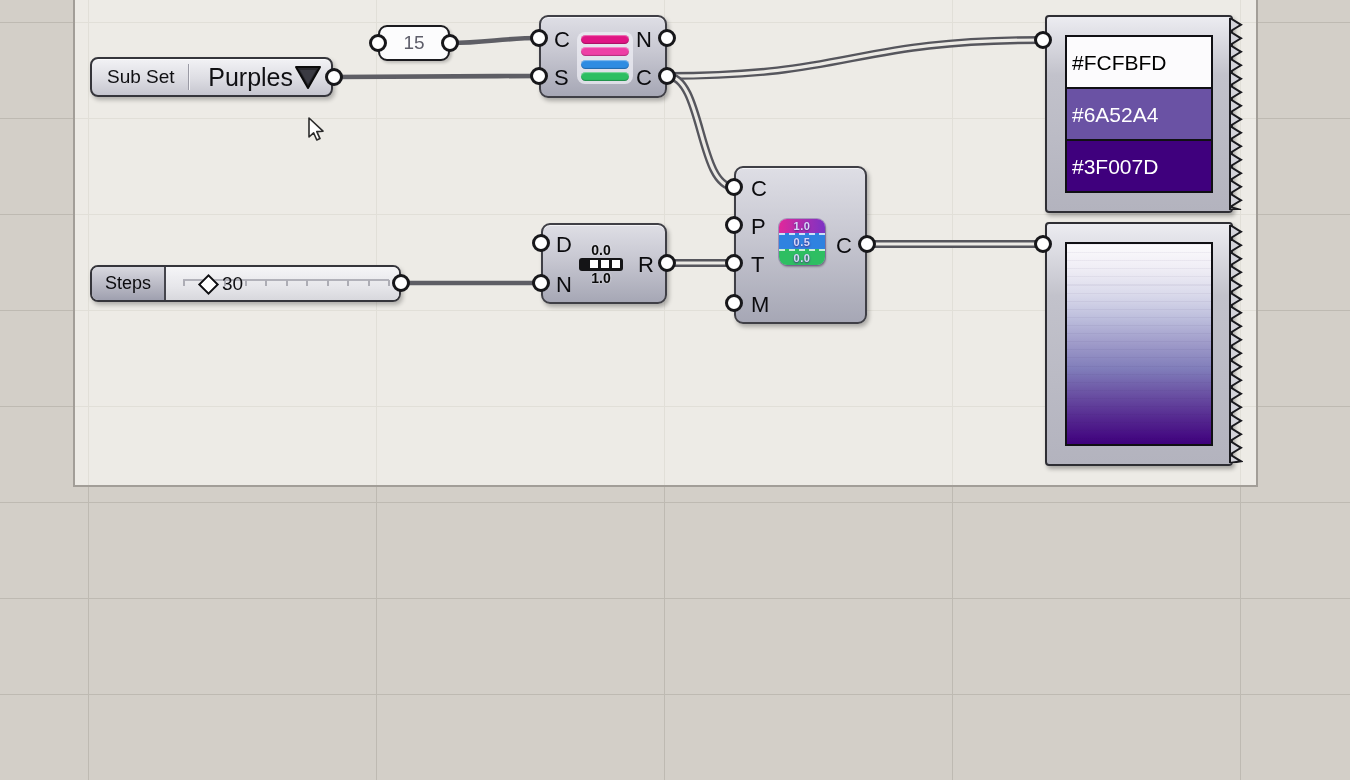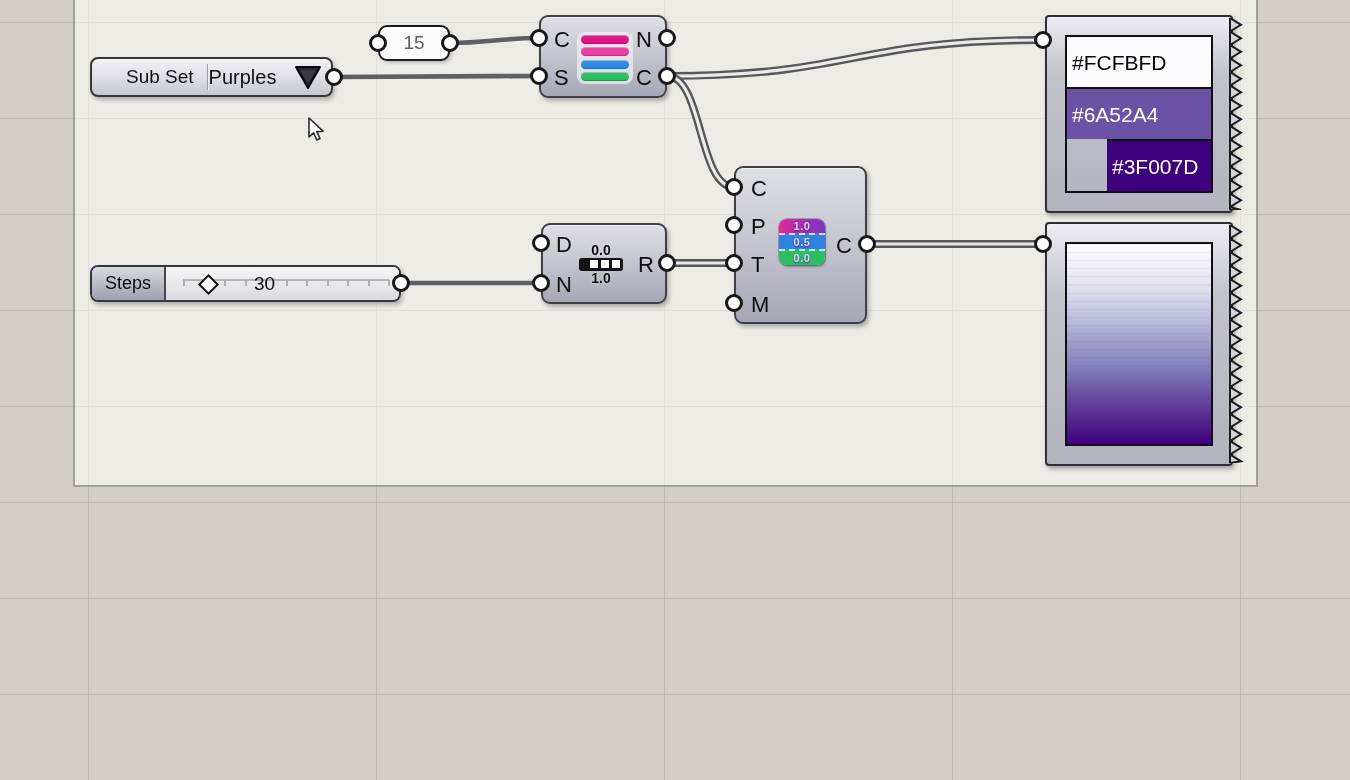"Sub Set" .vl-name { margin-left: 19px -> none }
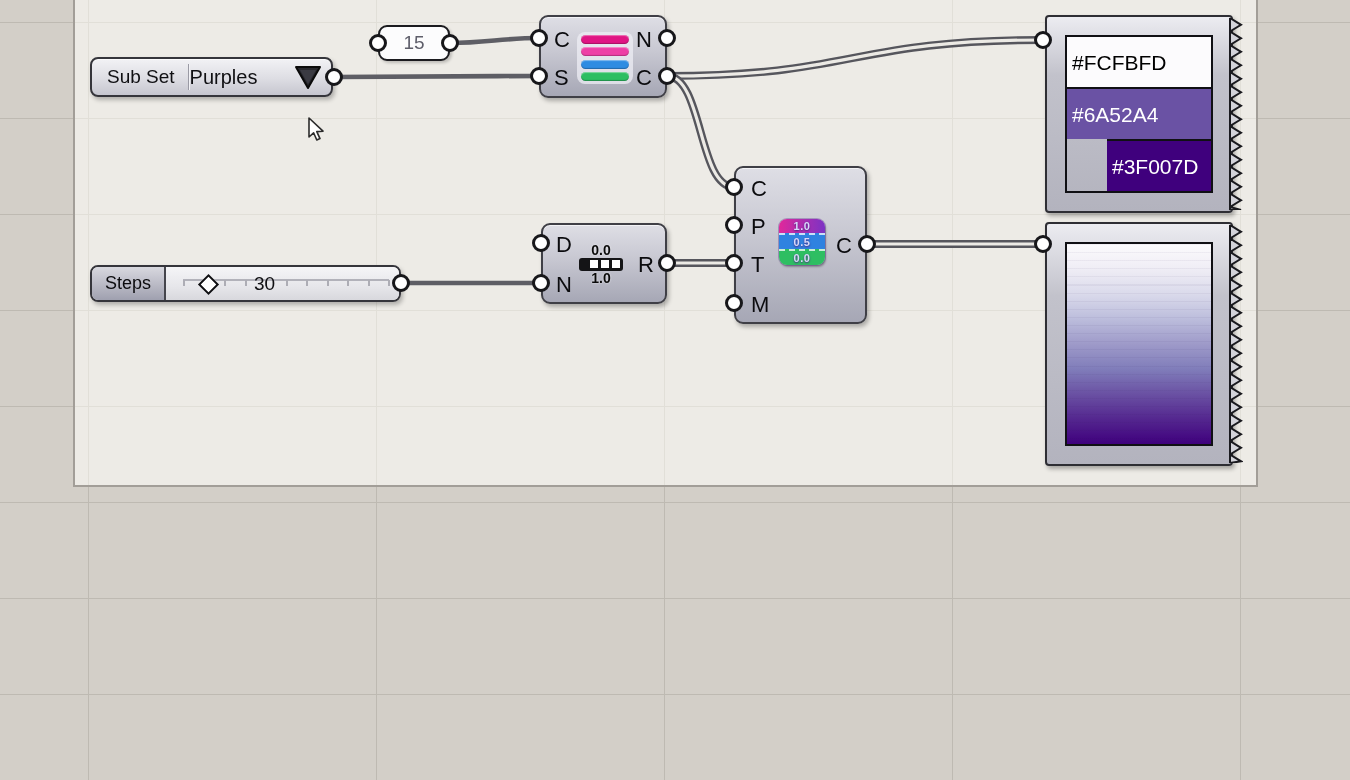"Purples" .vl-value { font-size: 20px -> 25px; text-align: left -> right }
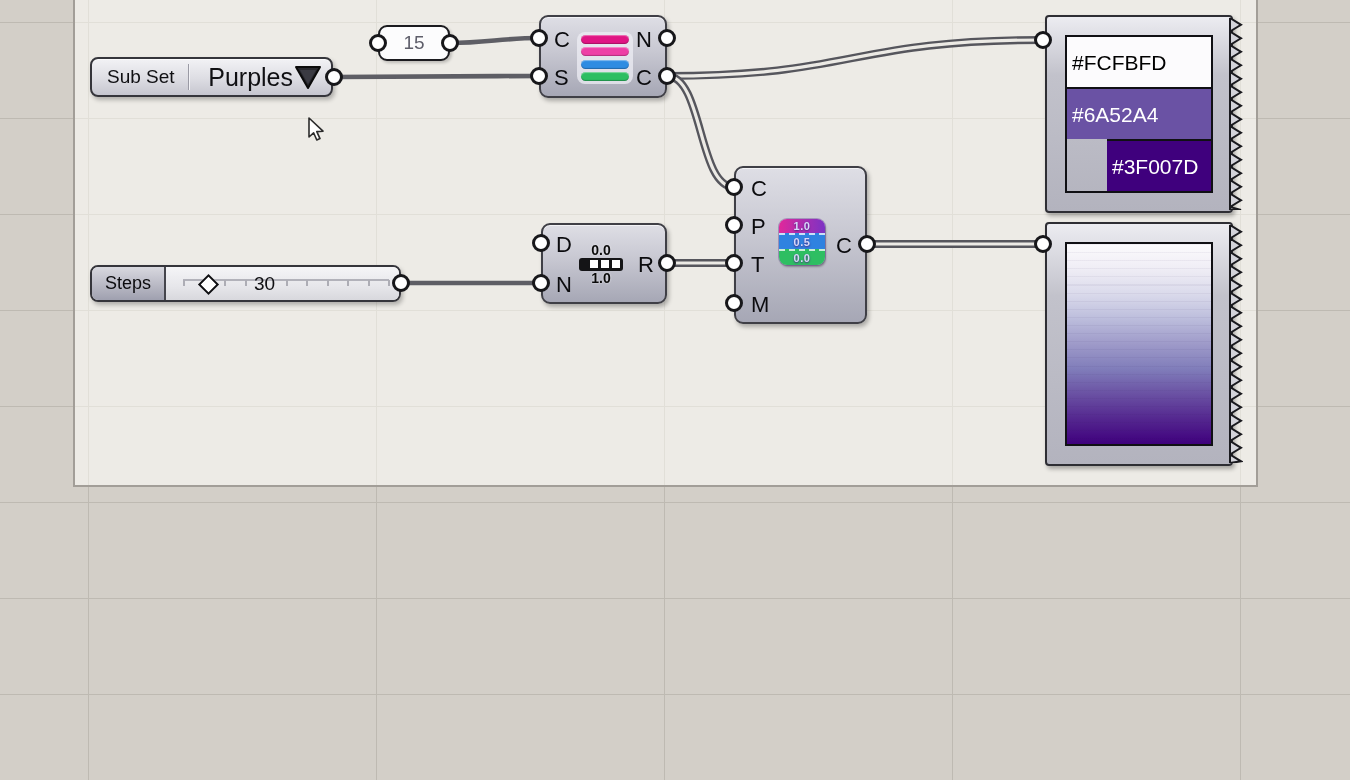"#3F007D" div.hexrow { margin-left: 40px -> none }
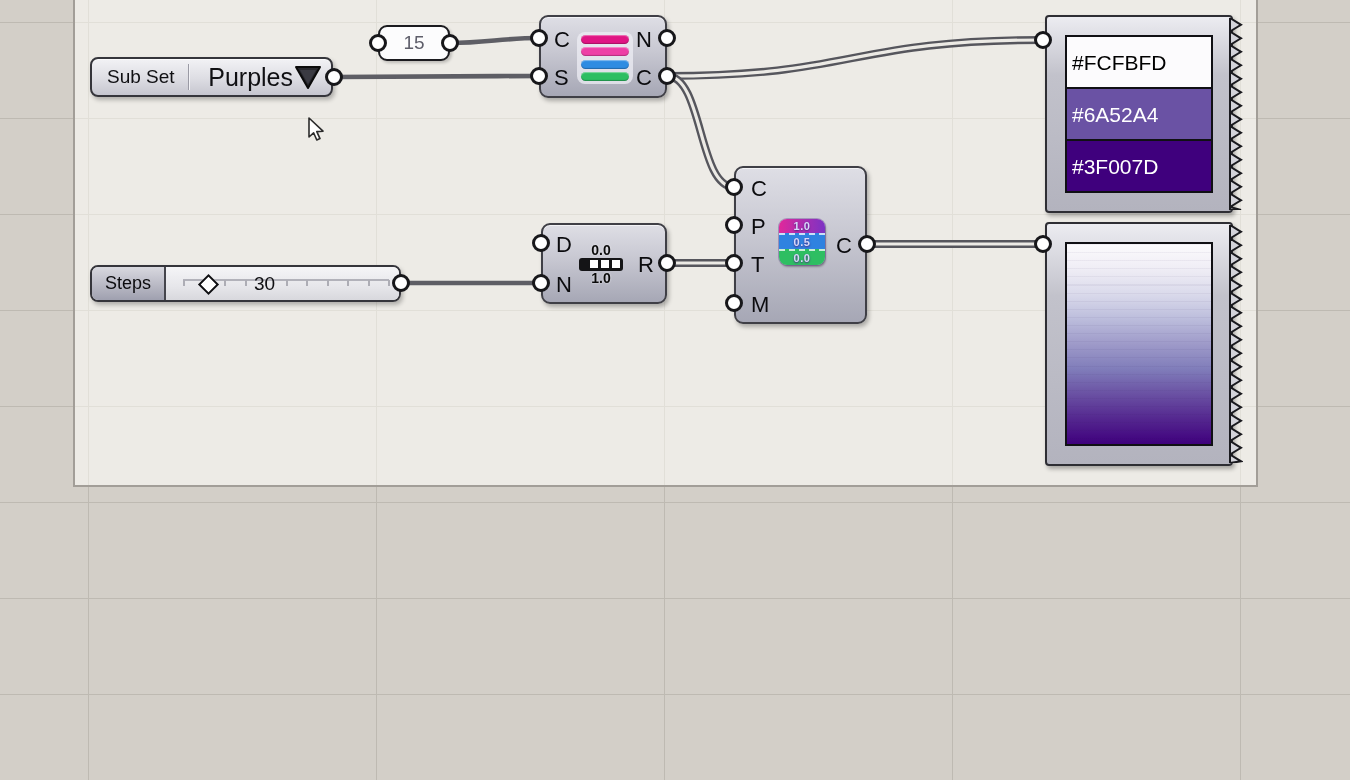"30" .slider-val { margin-left: 32px -> none }
